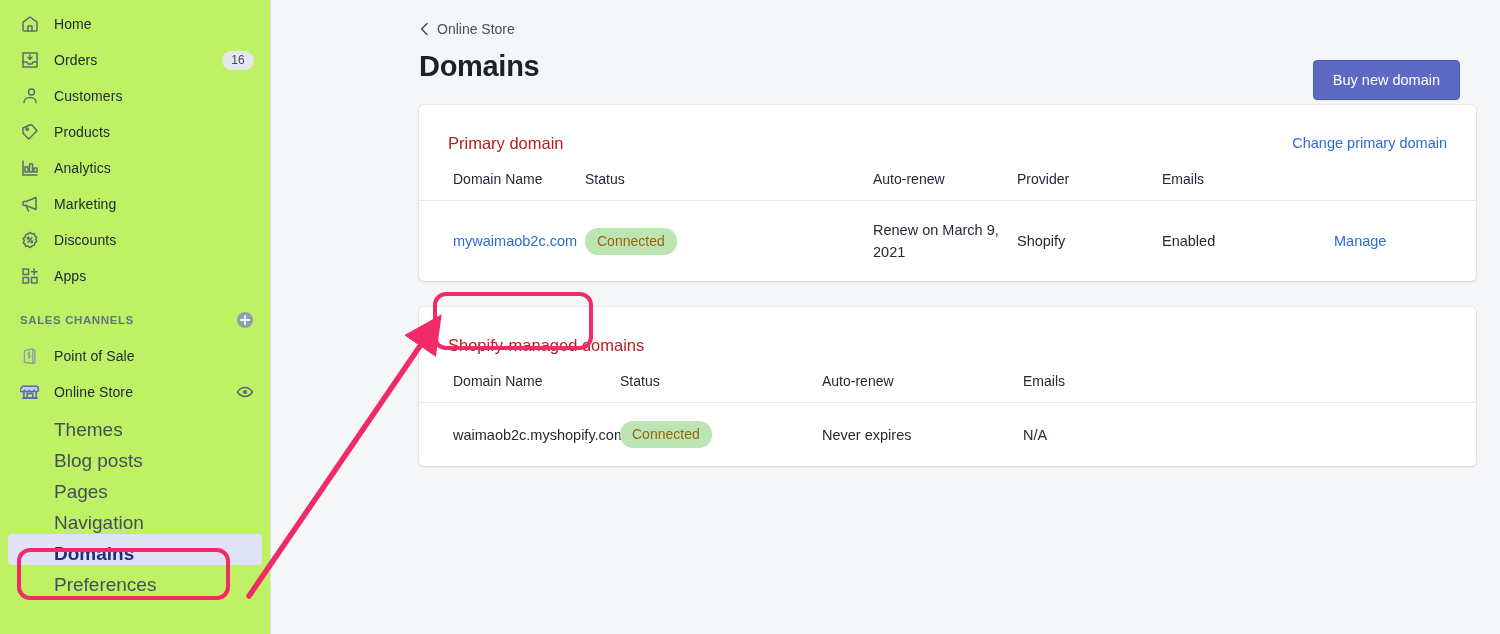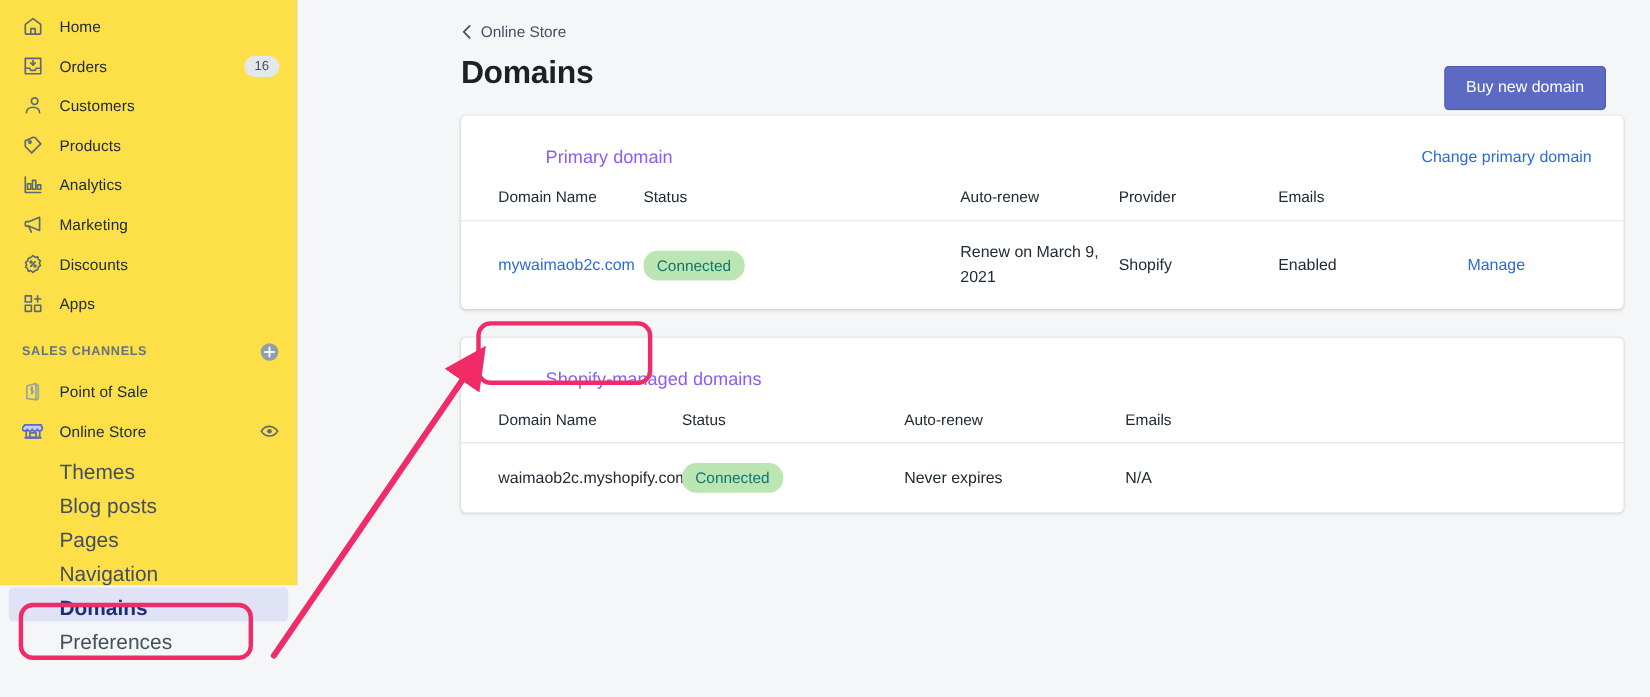"Home" #sidebar { background: #fde047 -> #bef264; height: 532px -> 634px }
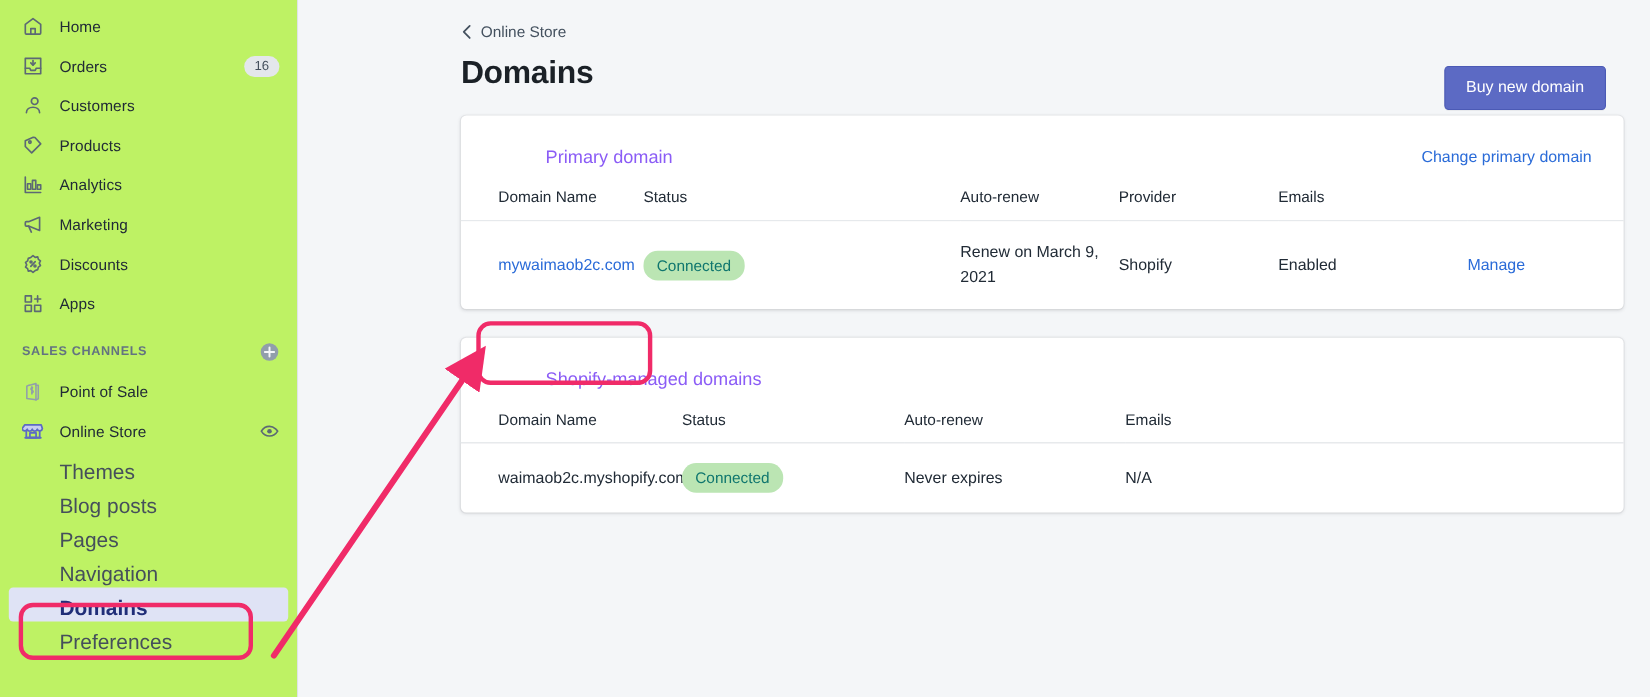"Primary domain" .card-title { color: #8b5cf6 -> #b91c1c; margin-left: 48px -> none }
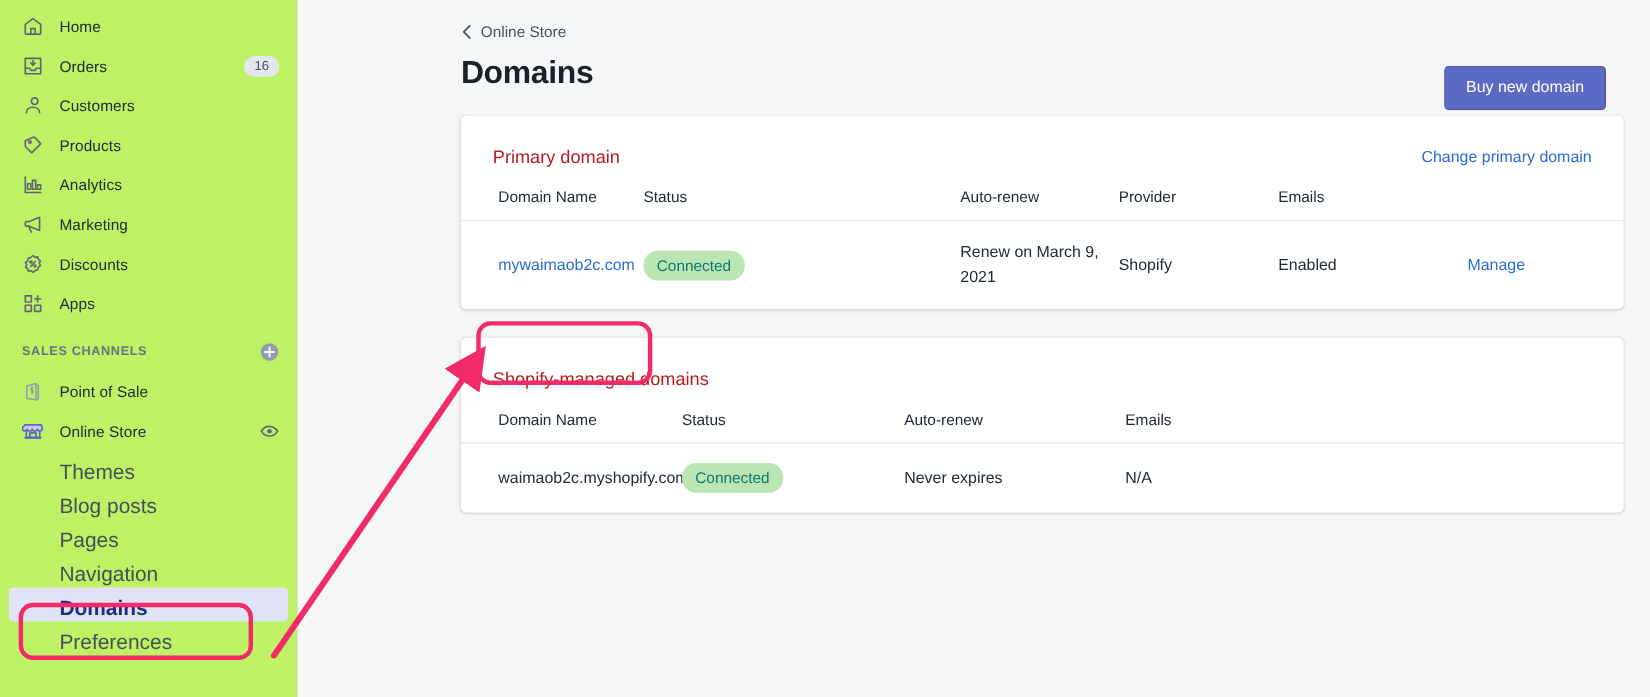"Connected" .badge-connected { color: #0f766e -> #a16207 }
